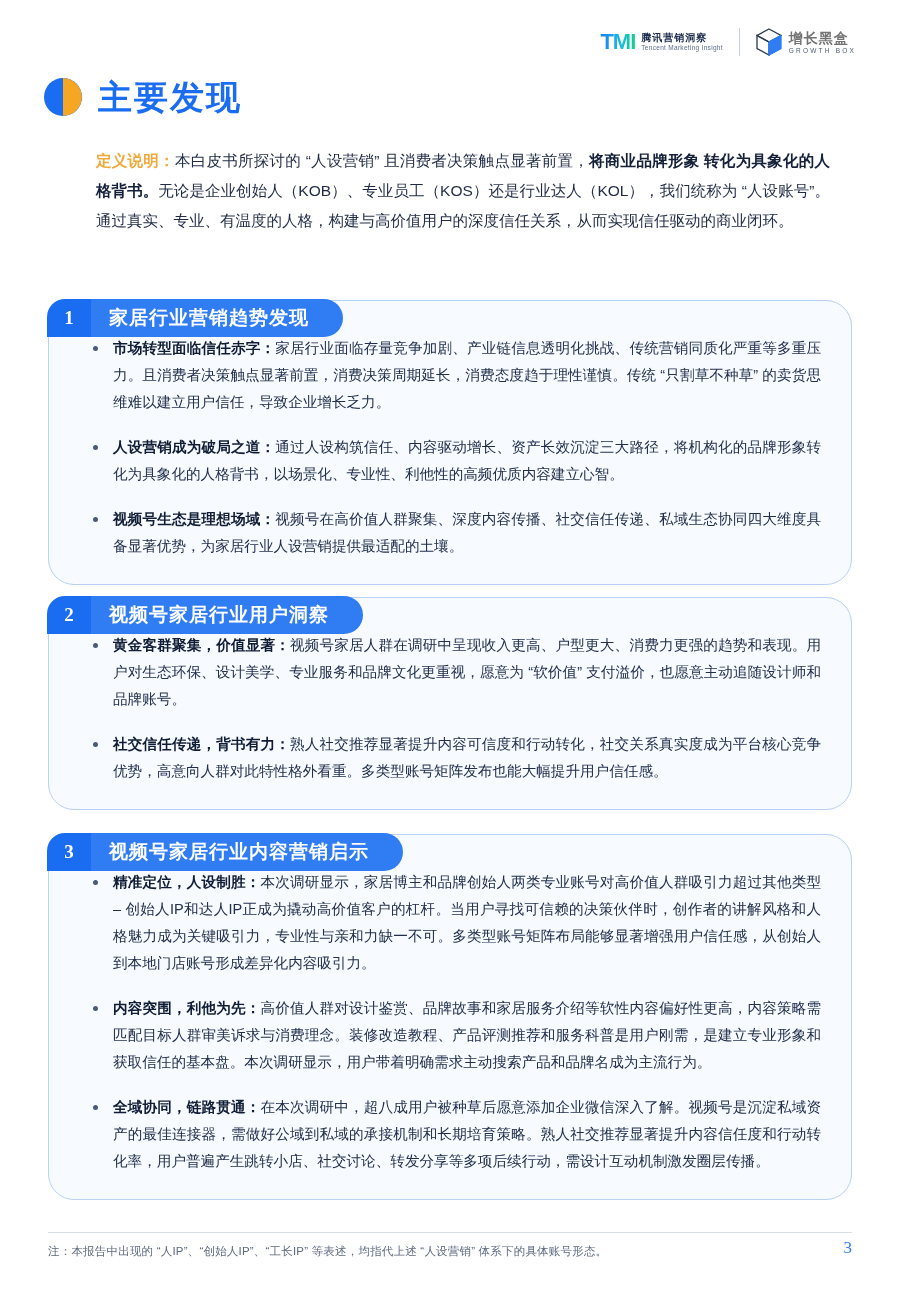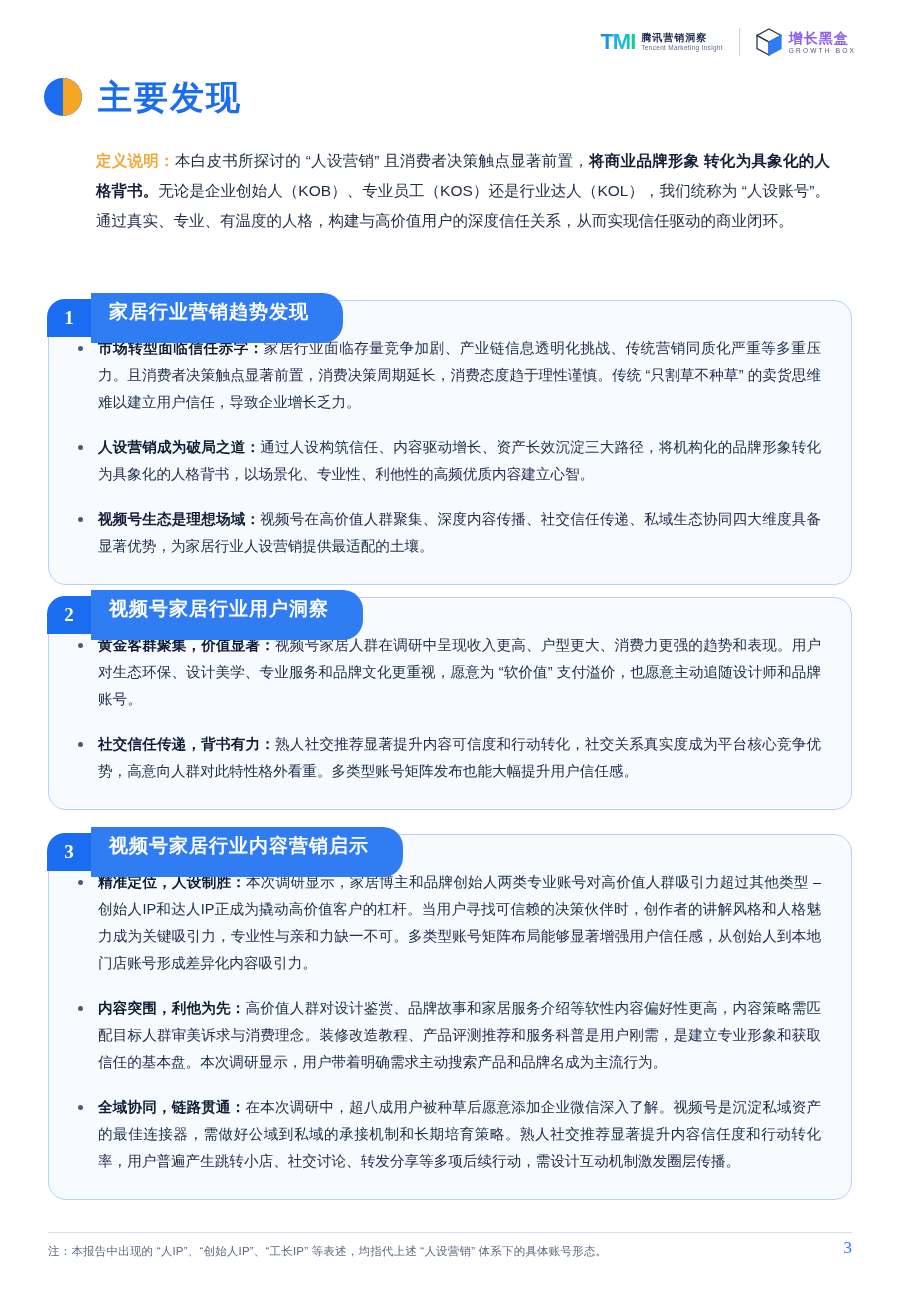"增长黑盒" .gbox-text .g1 { color: #8b5cf6 -> #737373 }
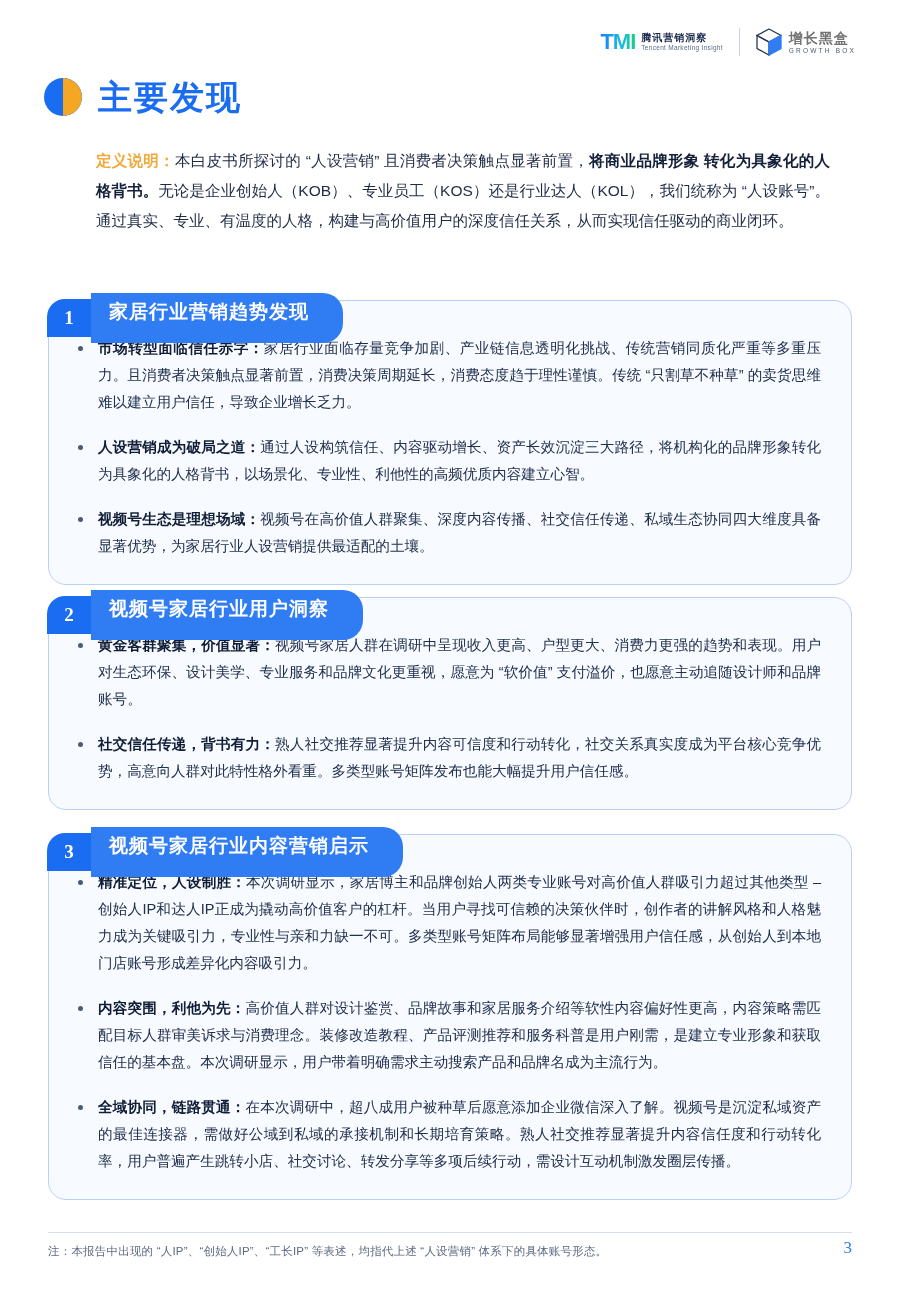"家居行业营销趋势发现" .sec-title { padding: 0 34px 12px 18px -> 0 34px 0 18px }
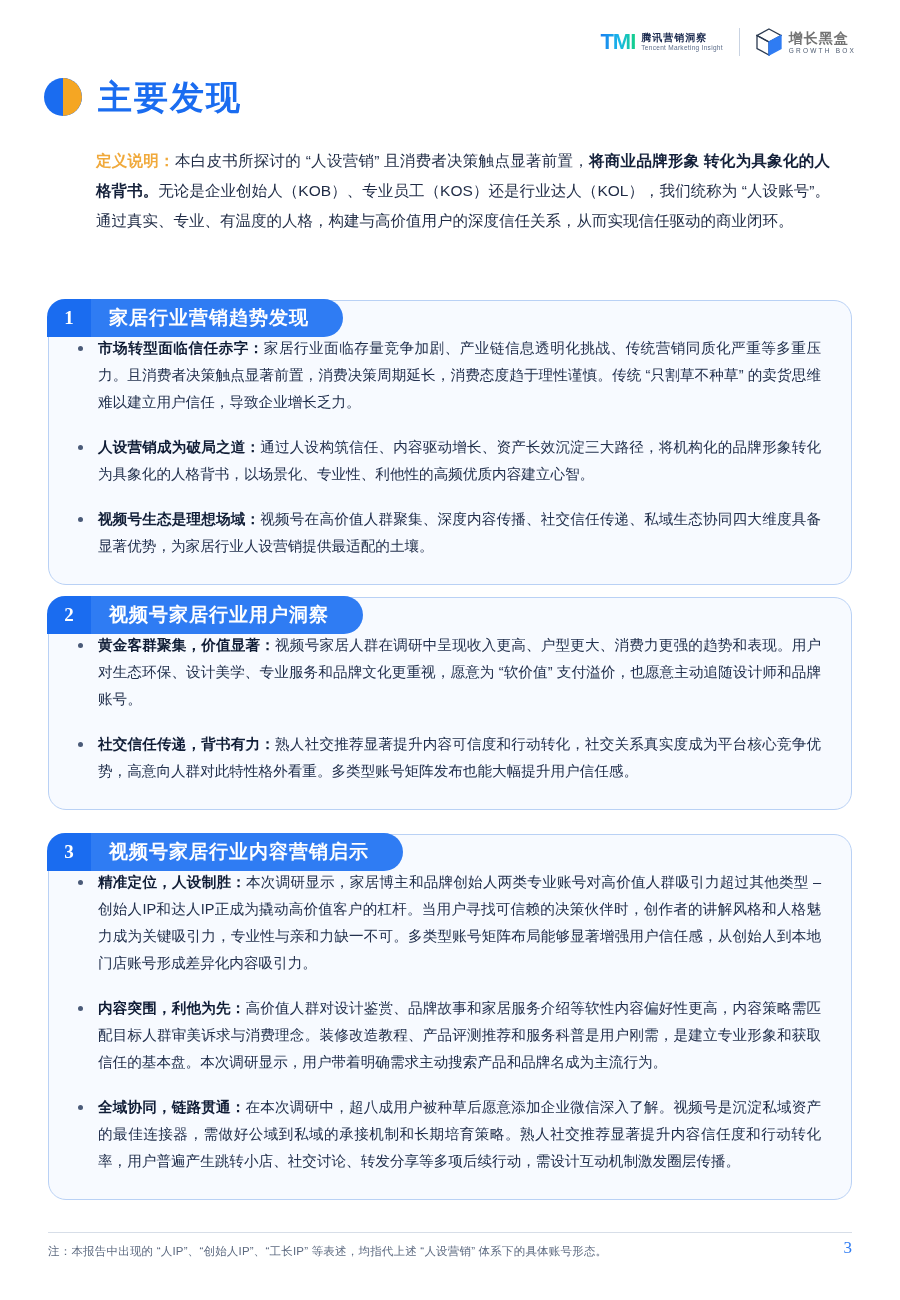"市场转型面临信任赤字：家居行业面临存量竞争加剧、产业链信息透明化挑战、传统营销同" .section-box { border-radius: 18px -> 26px; padding: 34px 30px 22px 23px -> 34px 30px 22px 38px }
